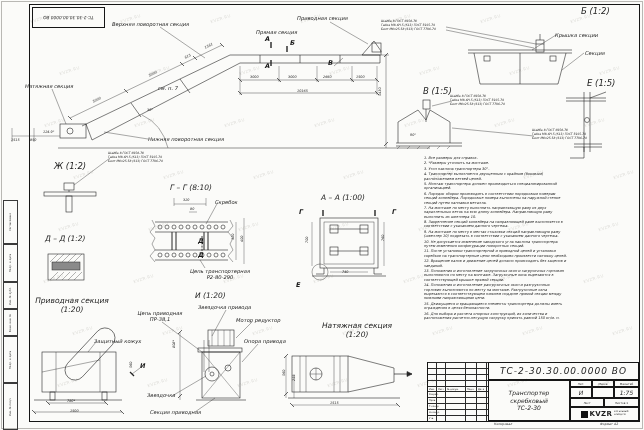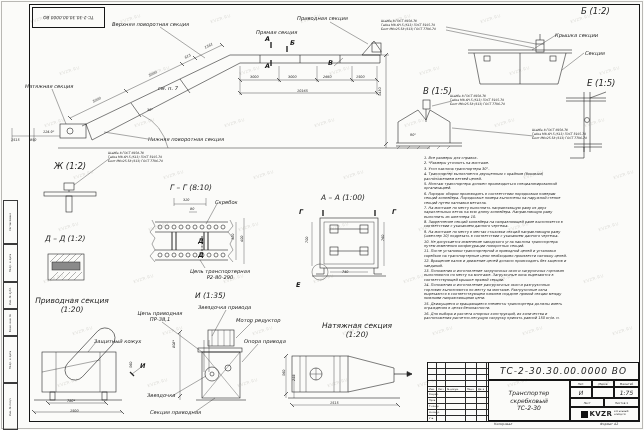"И (1:35)" div.ann { text: 1:35 -> 1:20 }
